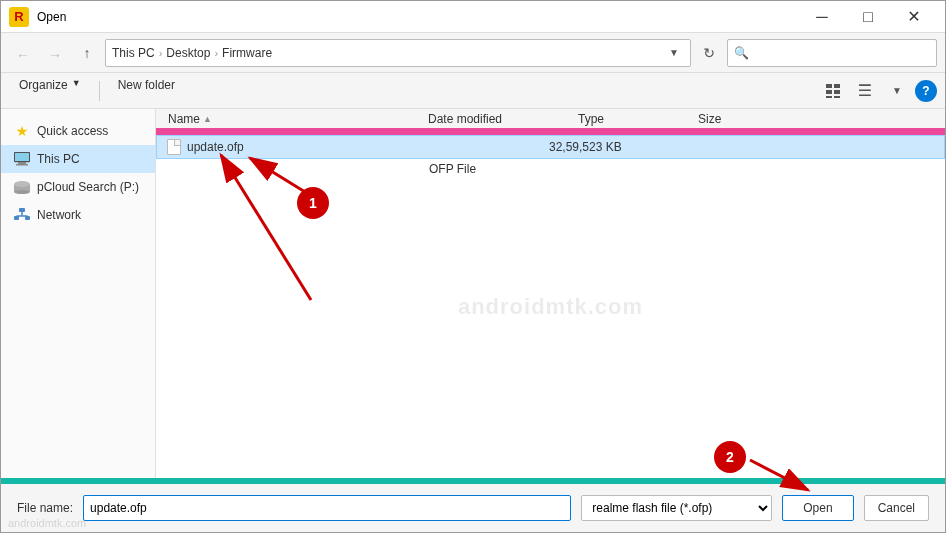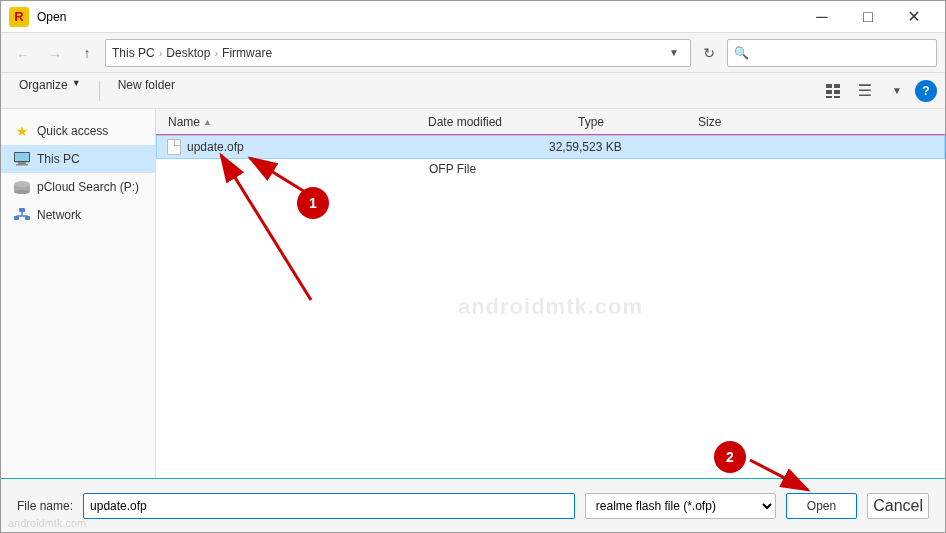"Name" .file-header { border-bottom: 1px solid #ec4899 -> 7px solid #ec4899 }
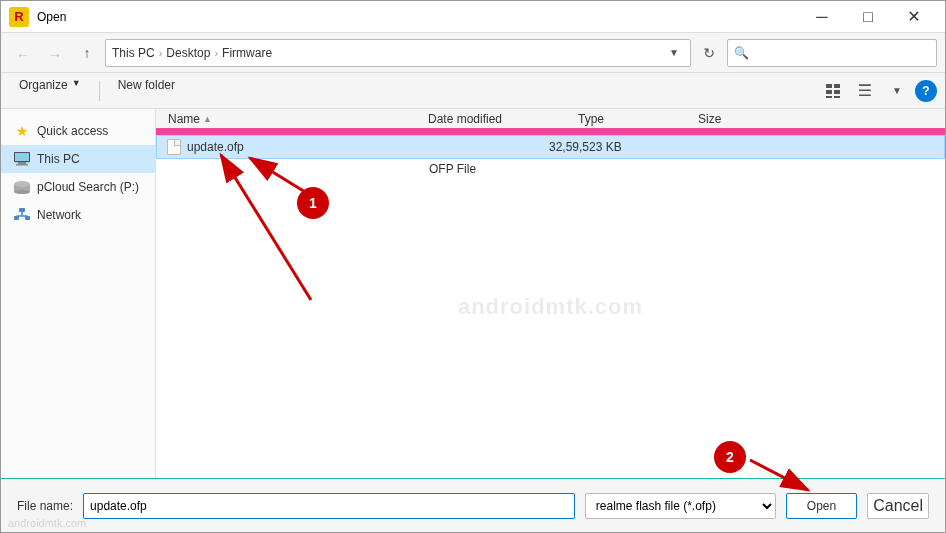"File name:" .bottom-bar { border-top: 1px solid #14b8a6 -> 6px solid #14b8a6 }
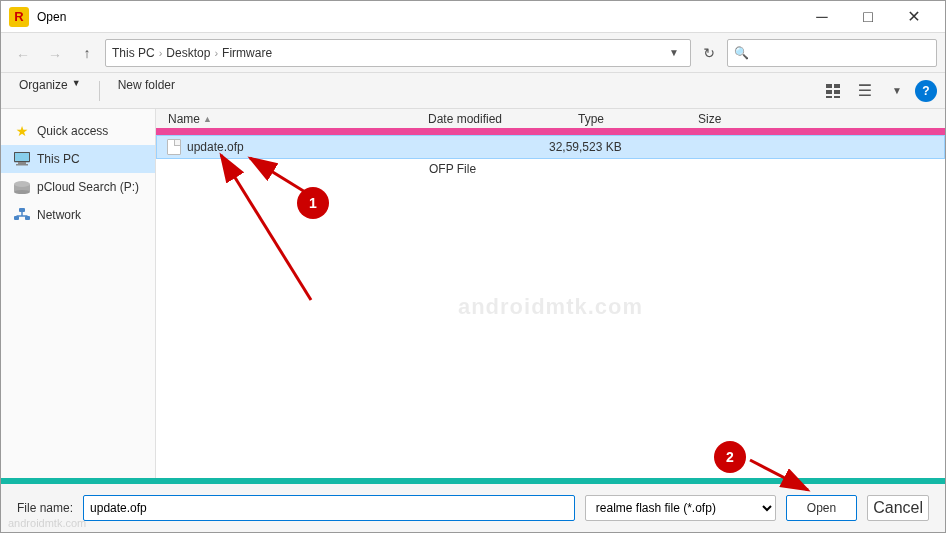"Cancel" .btn-cancel { font-size: 16px -> 12px; padding: 0 5px -> 0 13px }
